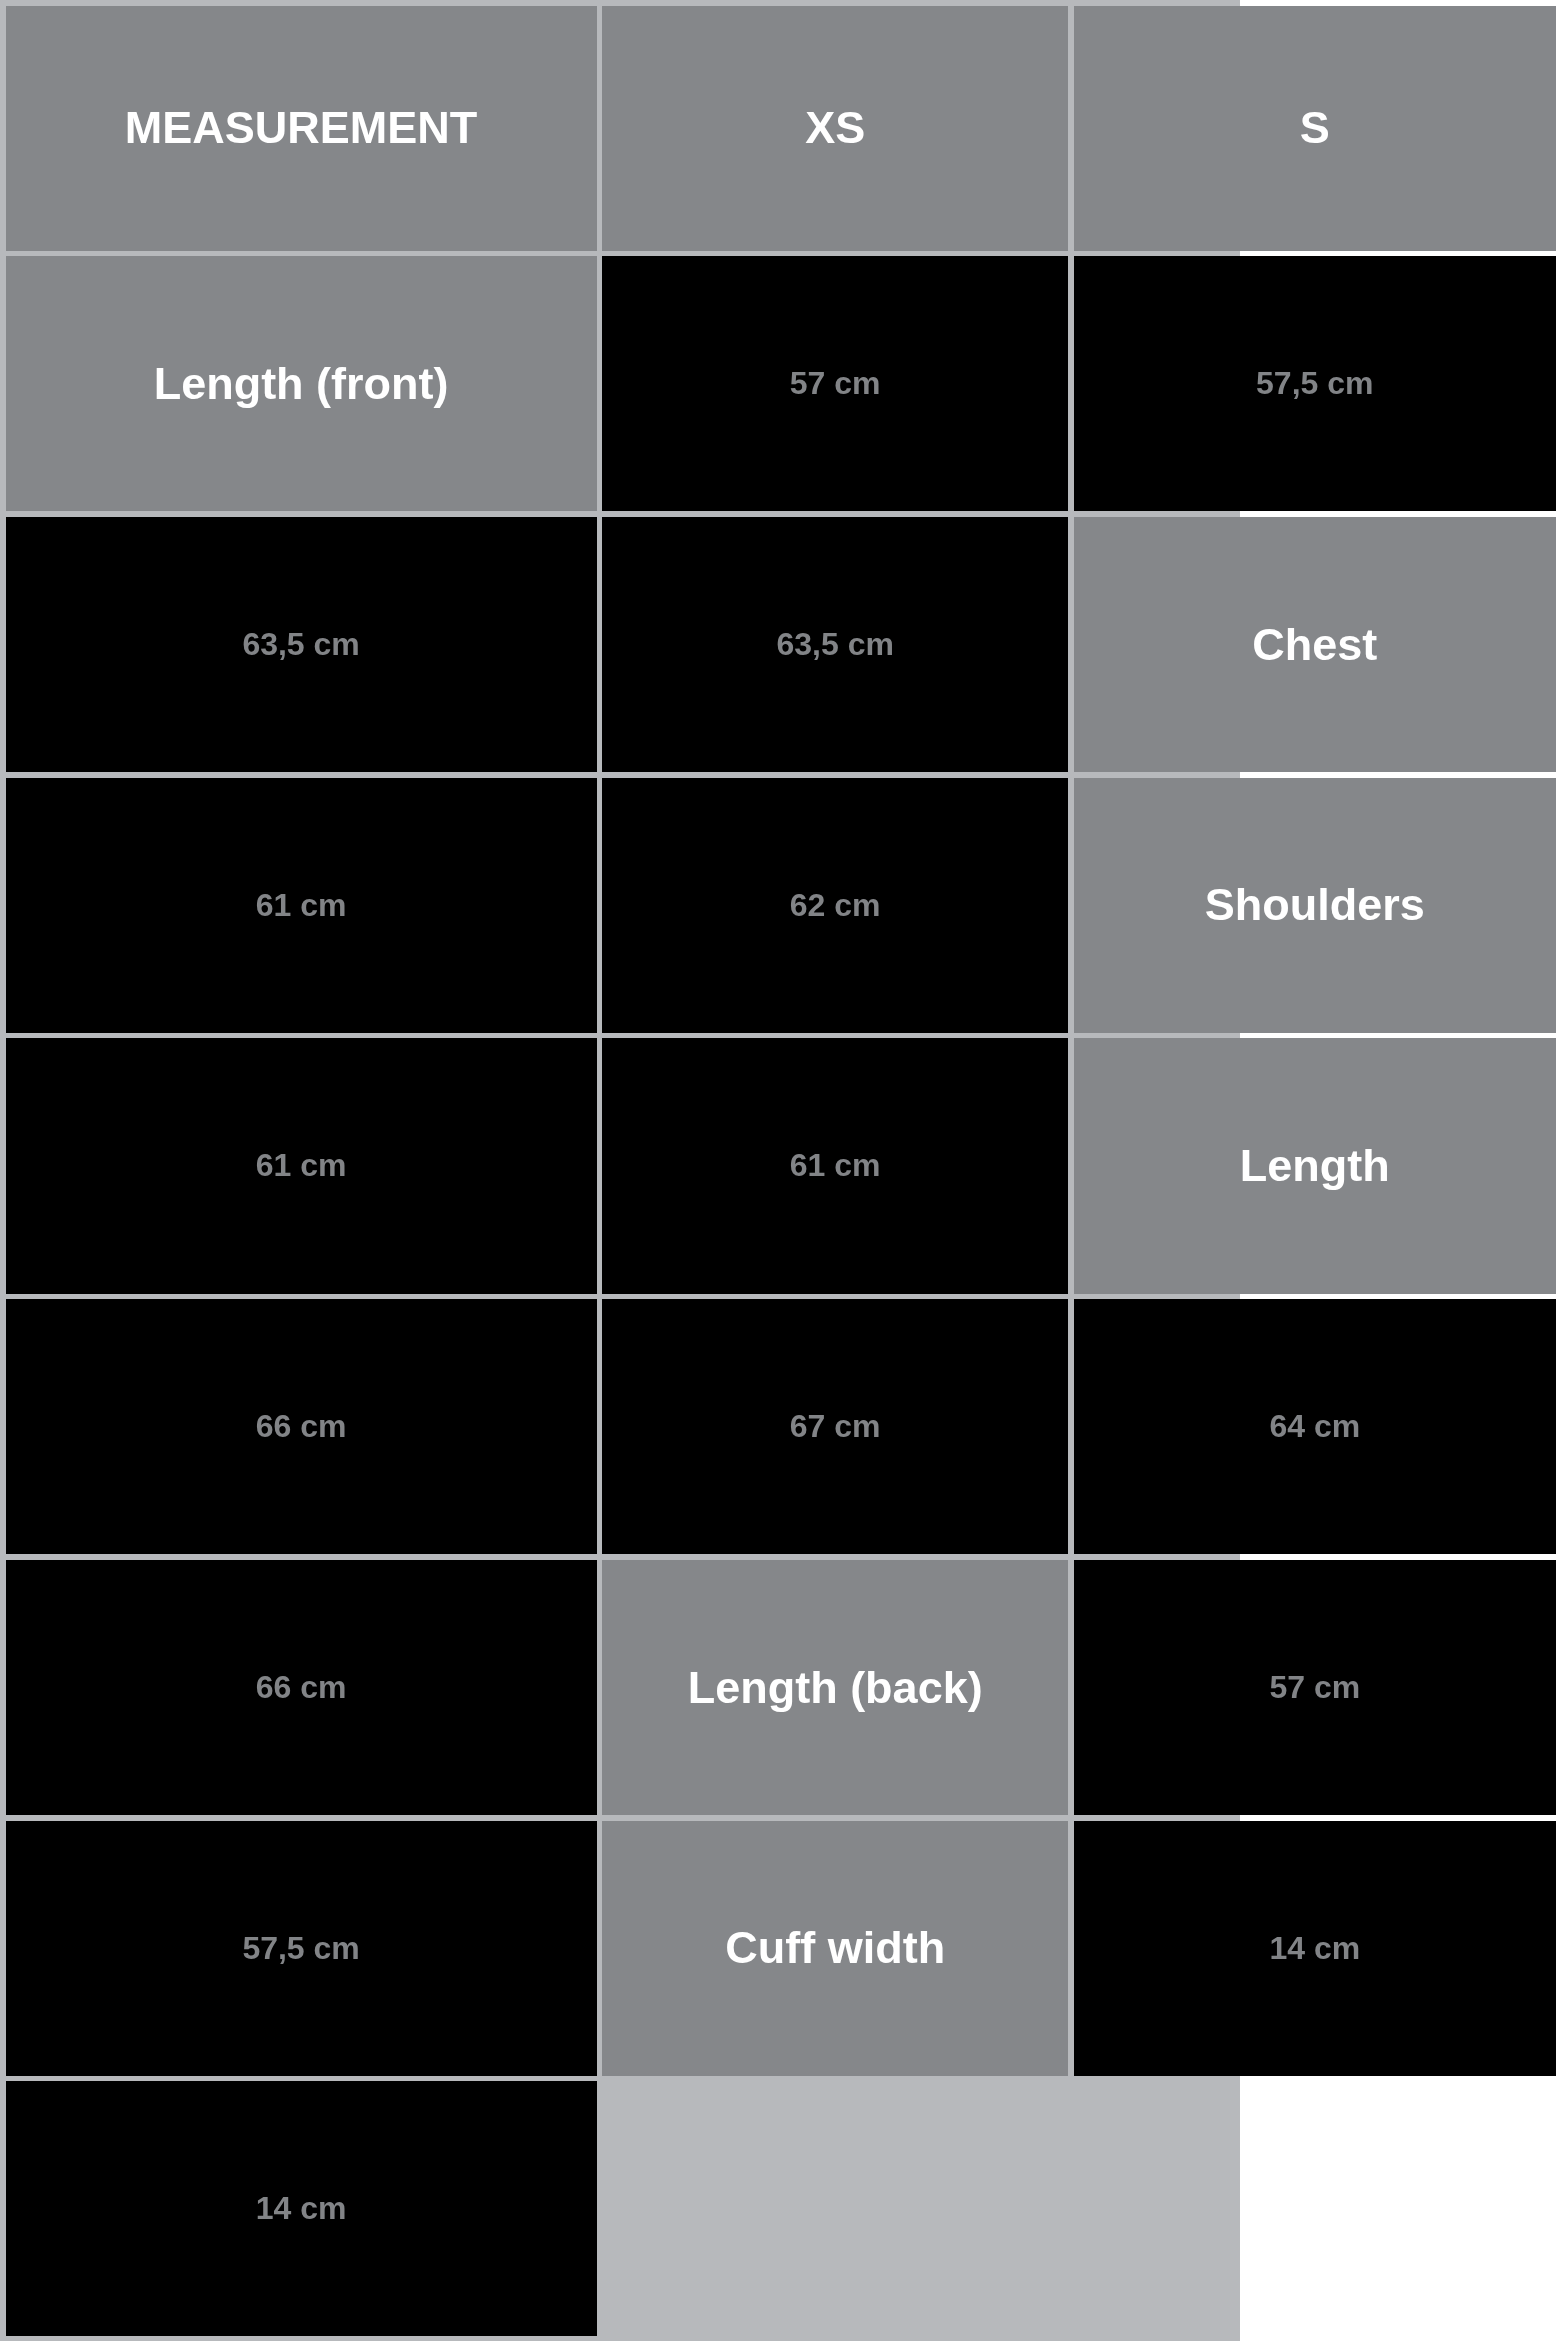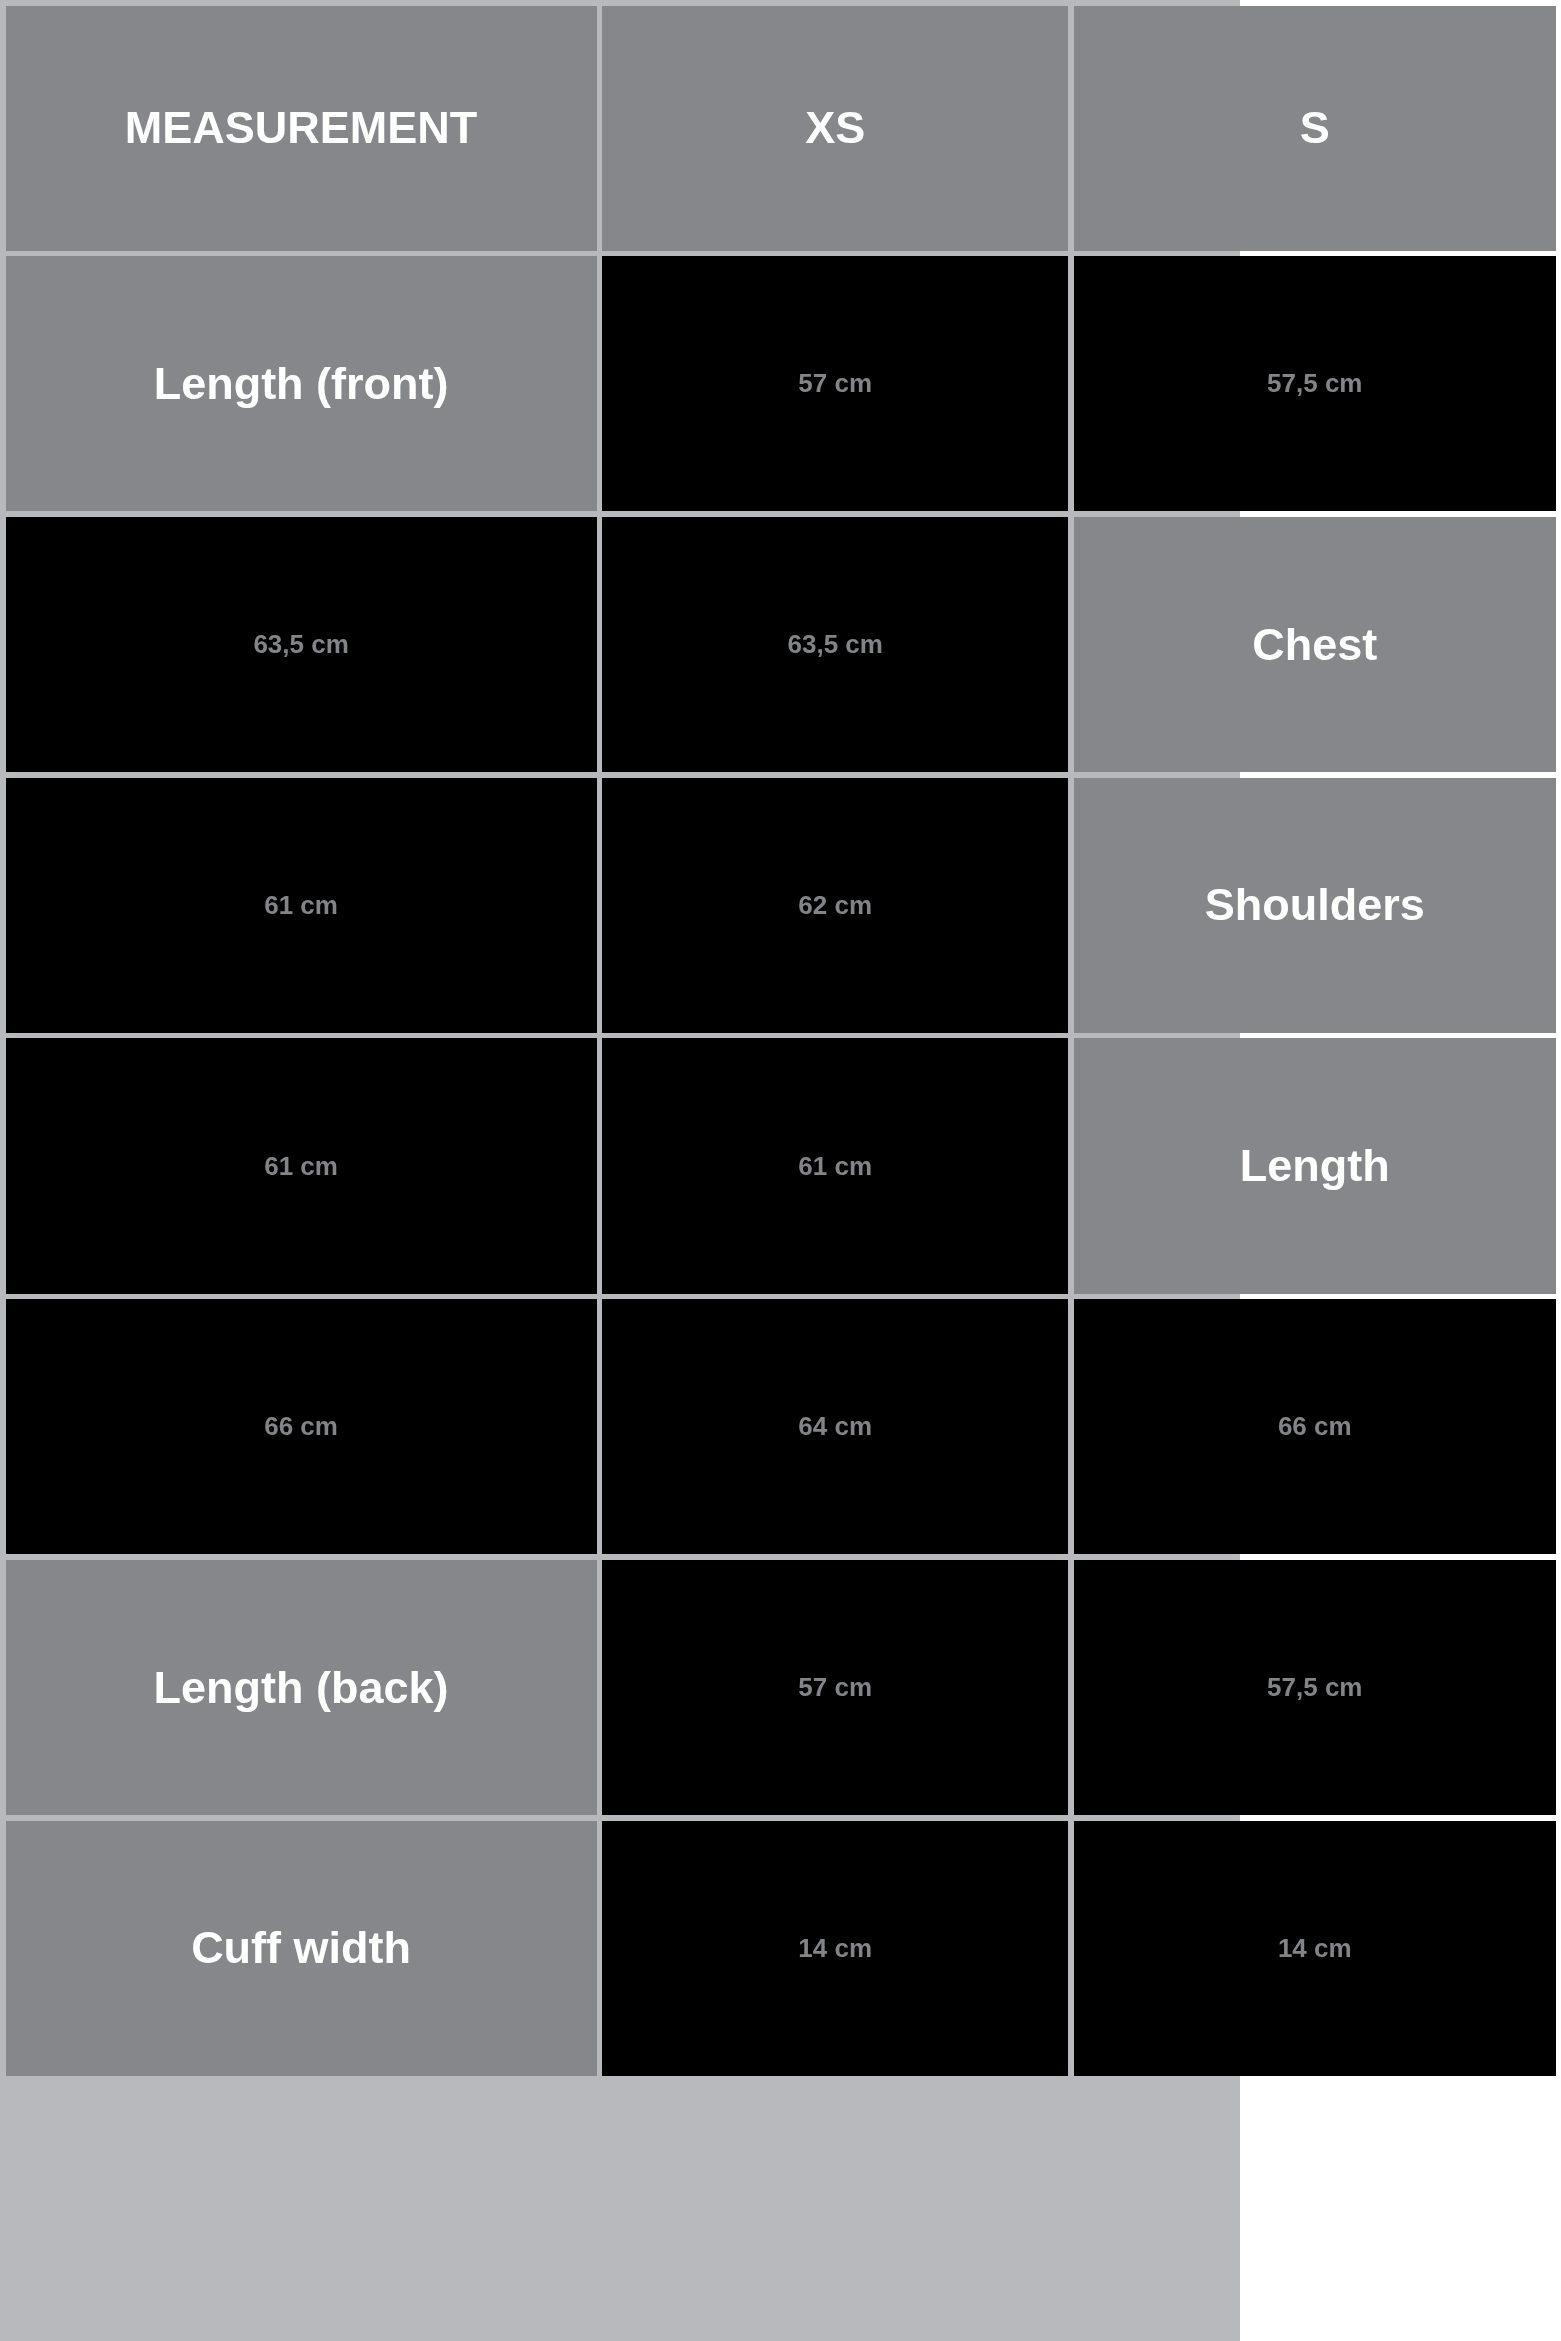"57 cm" .cell--value { font-size: 26px -> 32px }
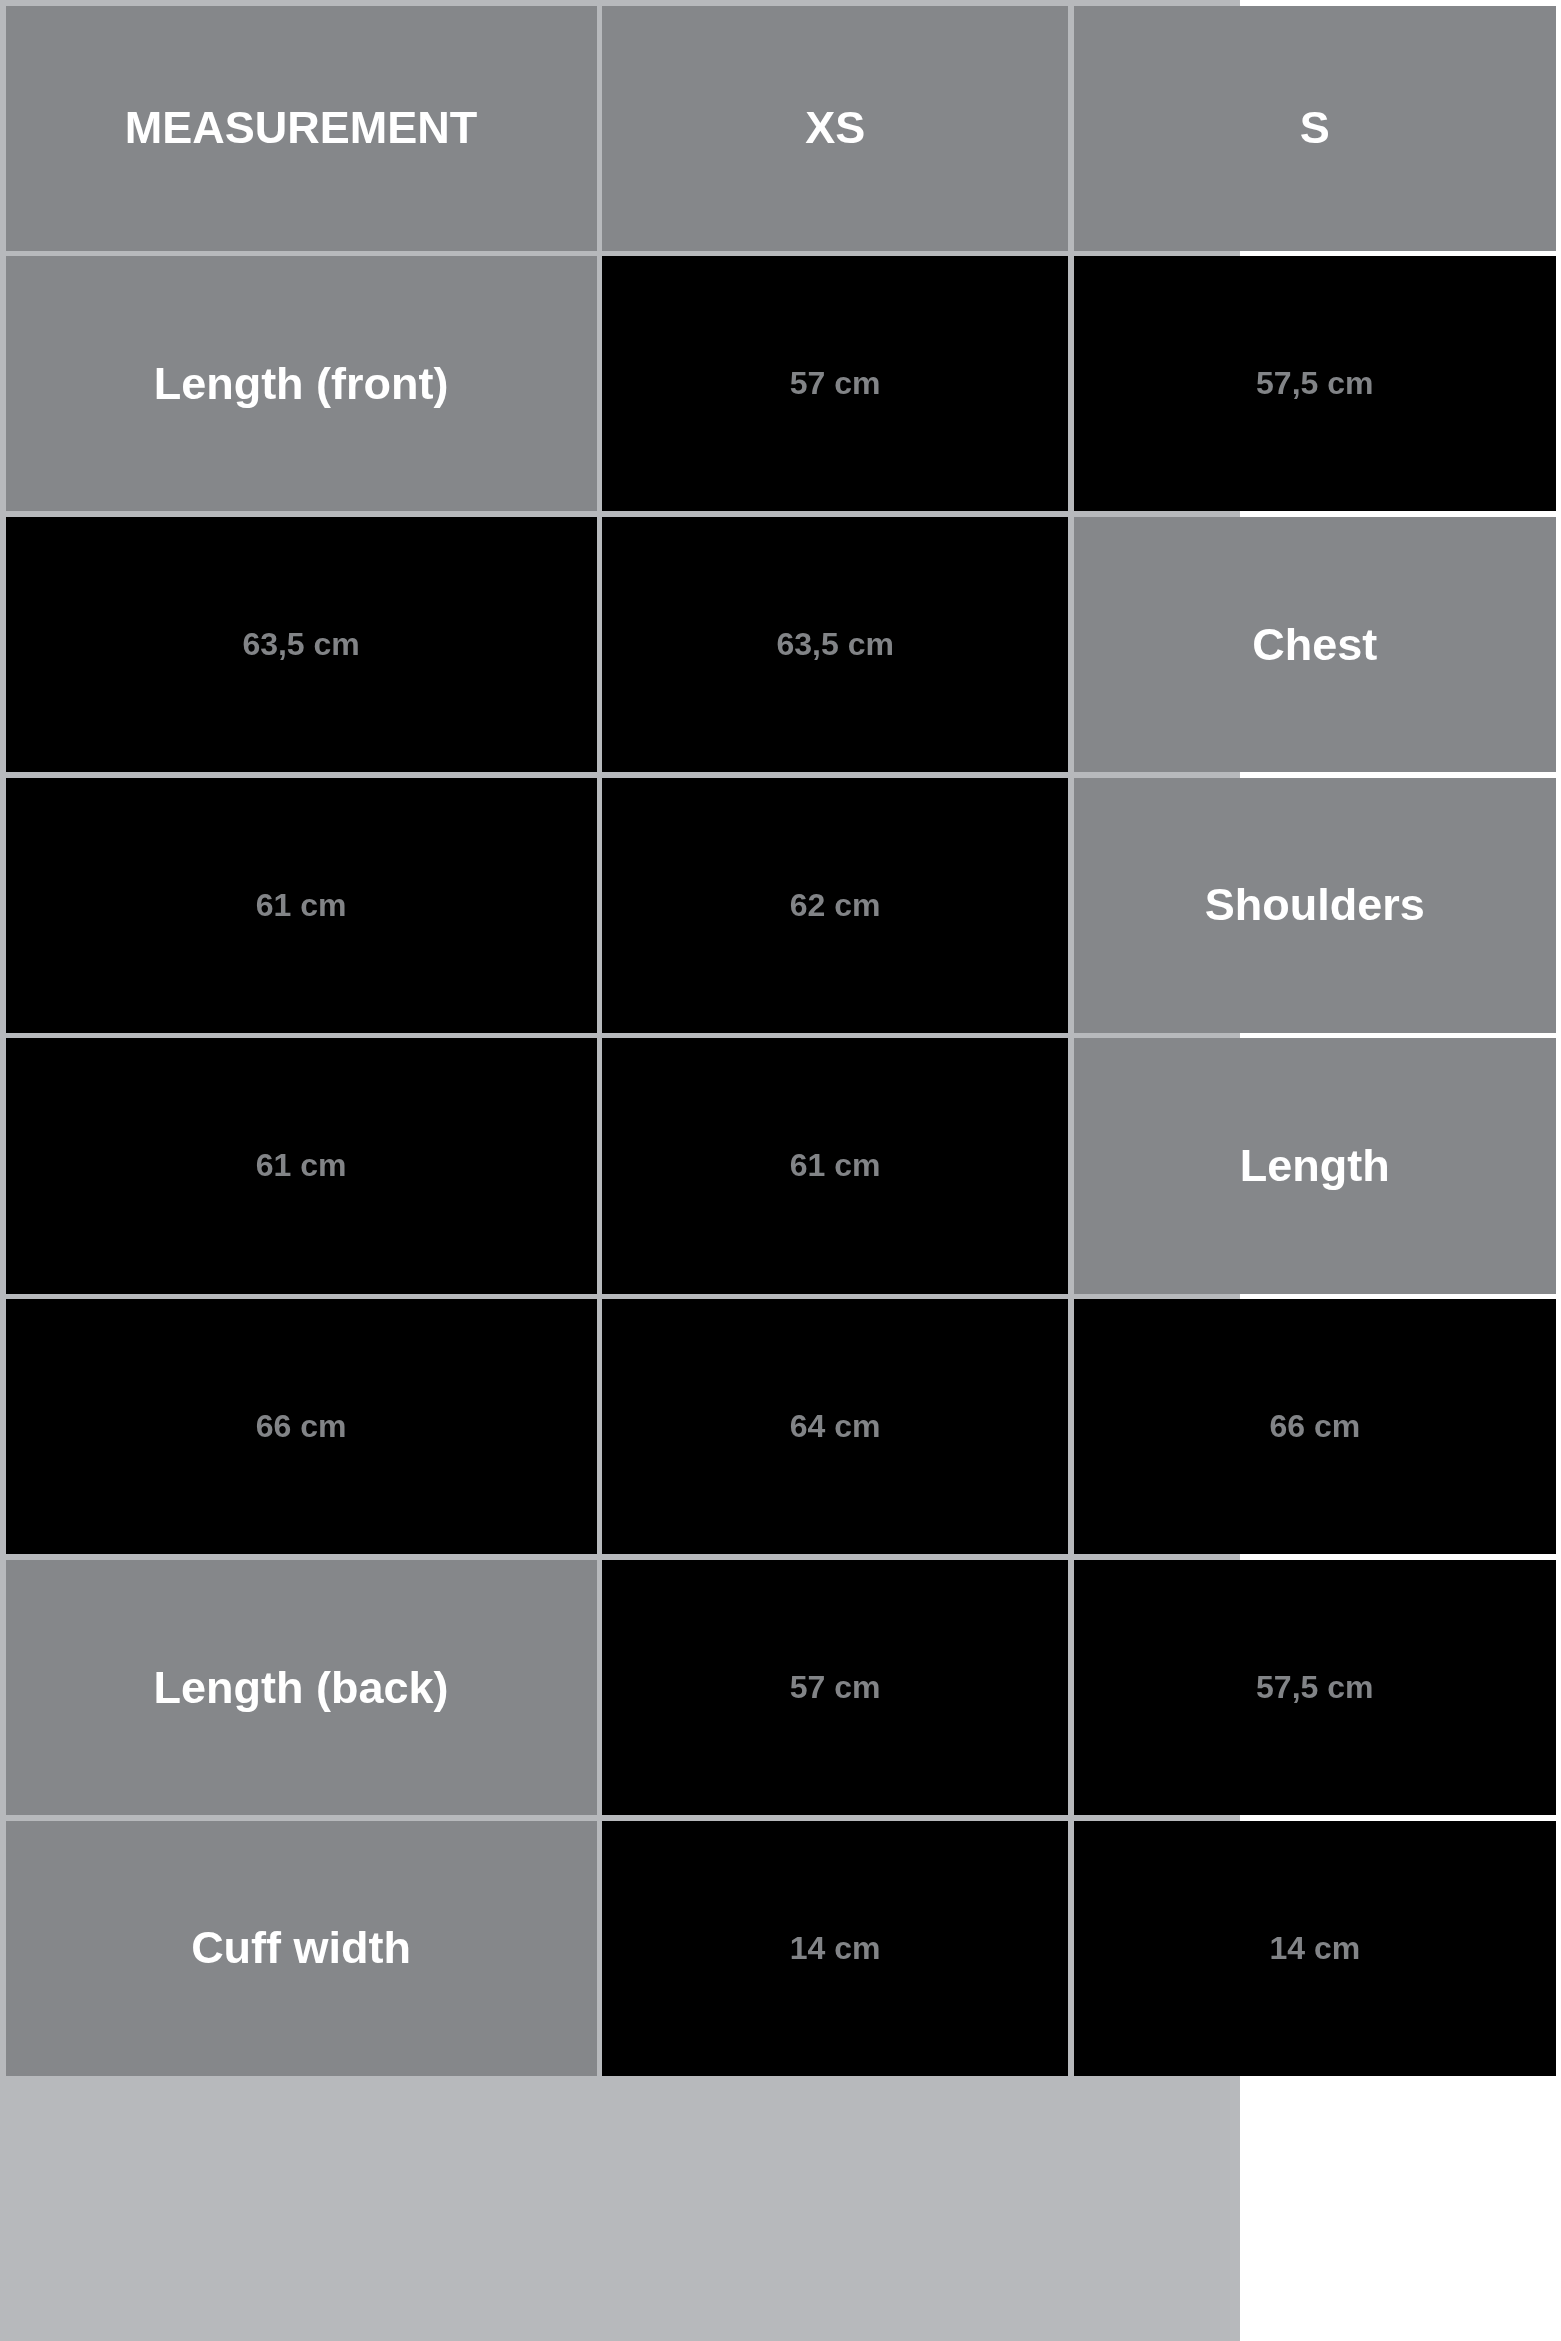"67 cm" div.cell { html: none -> <div>67 cm</div> }
